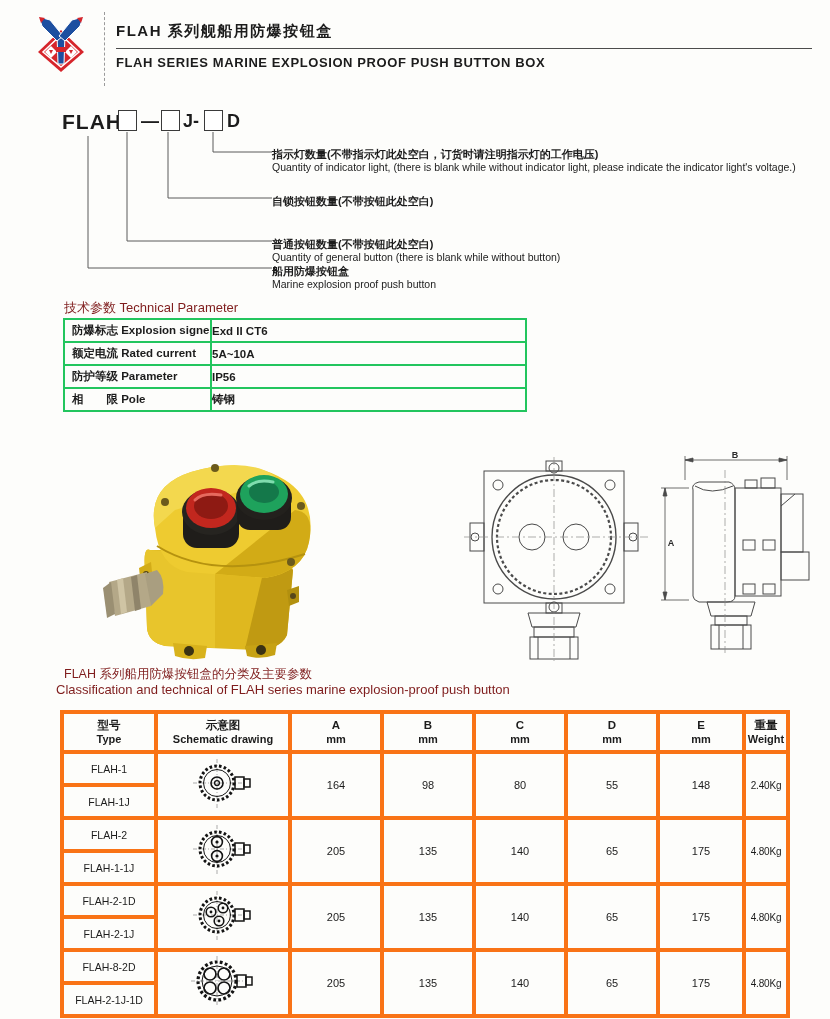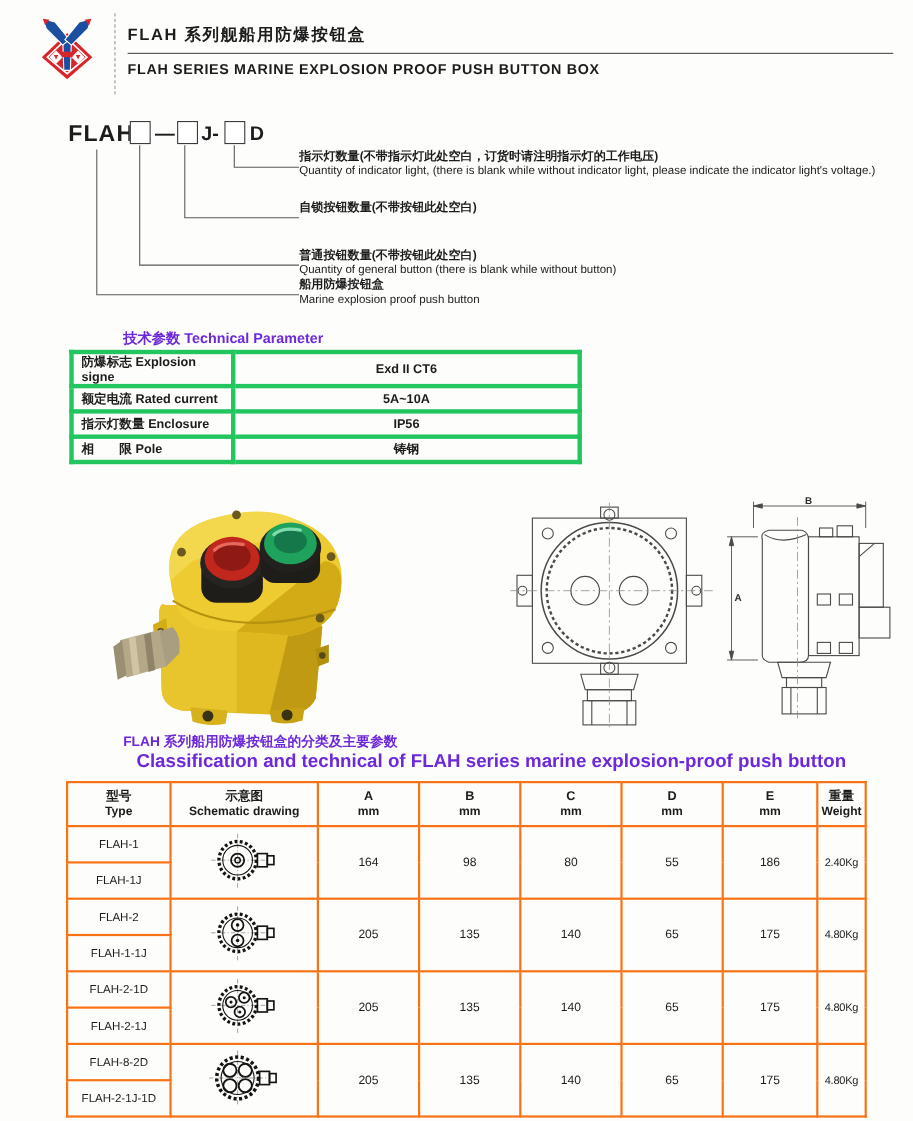"指示灯数量(不带指示灯此处空白，订货时请注明指示灯的工作电压)" .legend-cn { margin-top: none -> 12px }
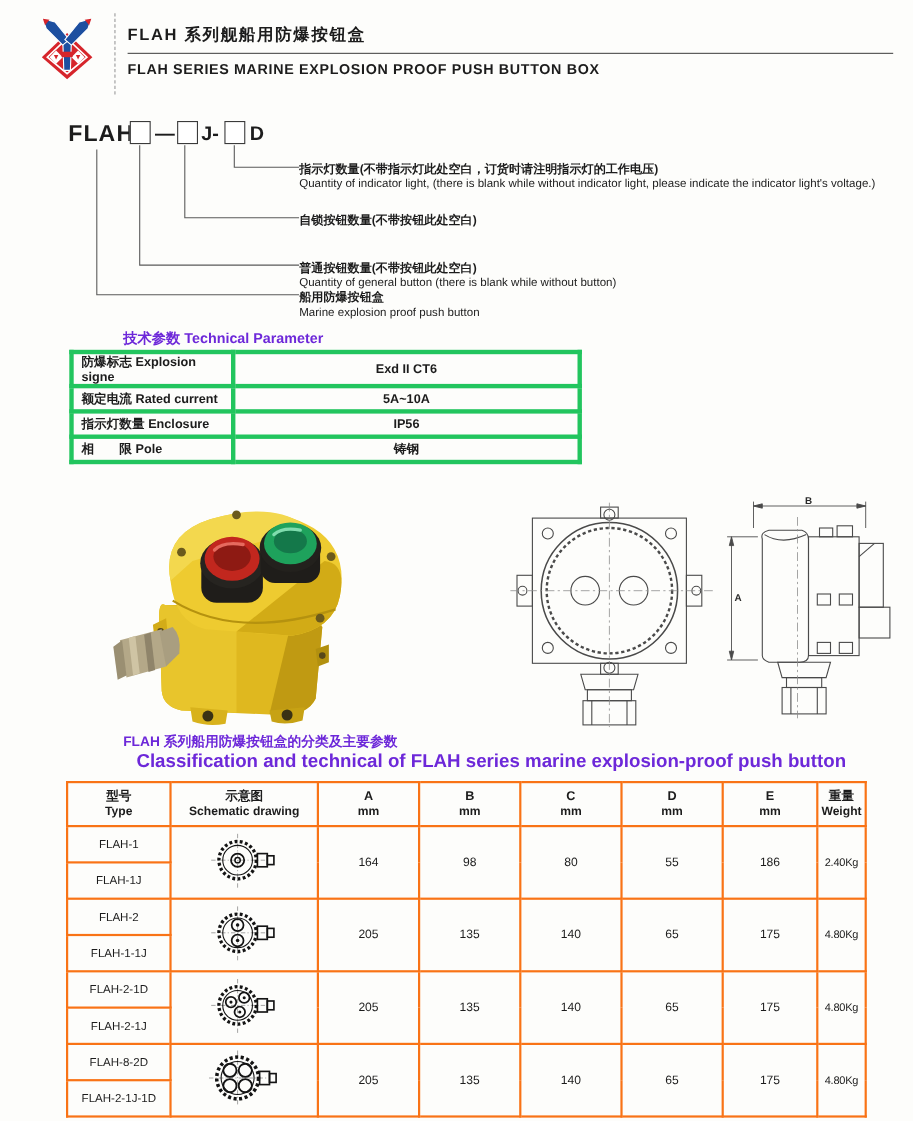"技术参数 Technical Parameter" .sec-head { color: #6d28d9 -> #7f1d1d; font-weight: 700 -> 400; margin-left: 48px -> none }
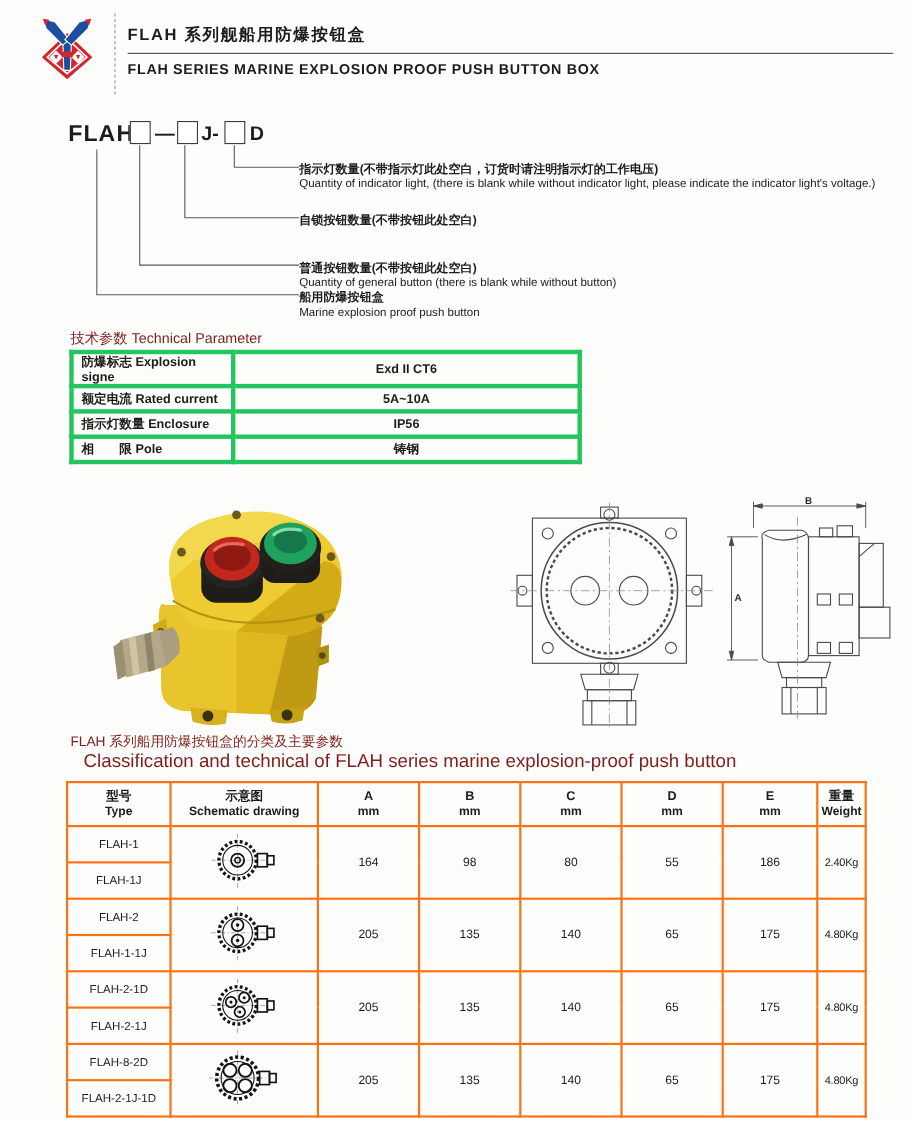"防爆标志 Explosion signe" .tp-table td { border: 4px solid #22c55e -> 2px solid #22c55e }
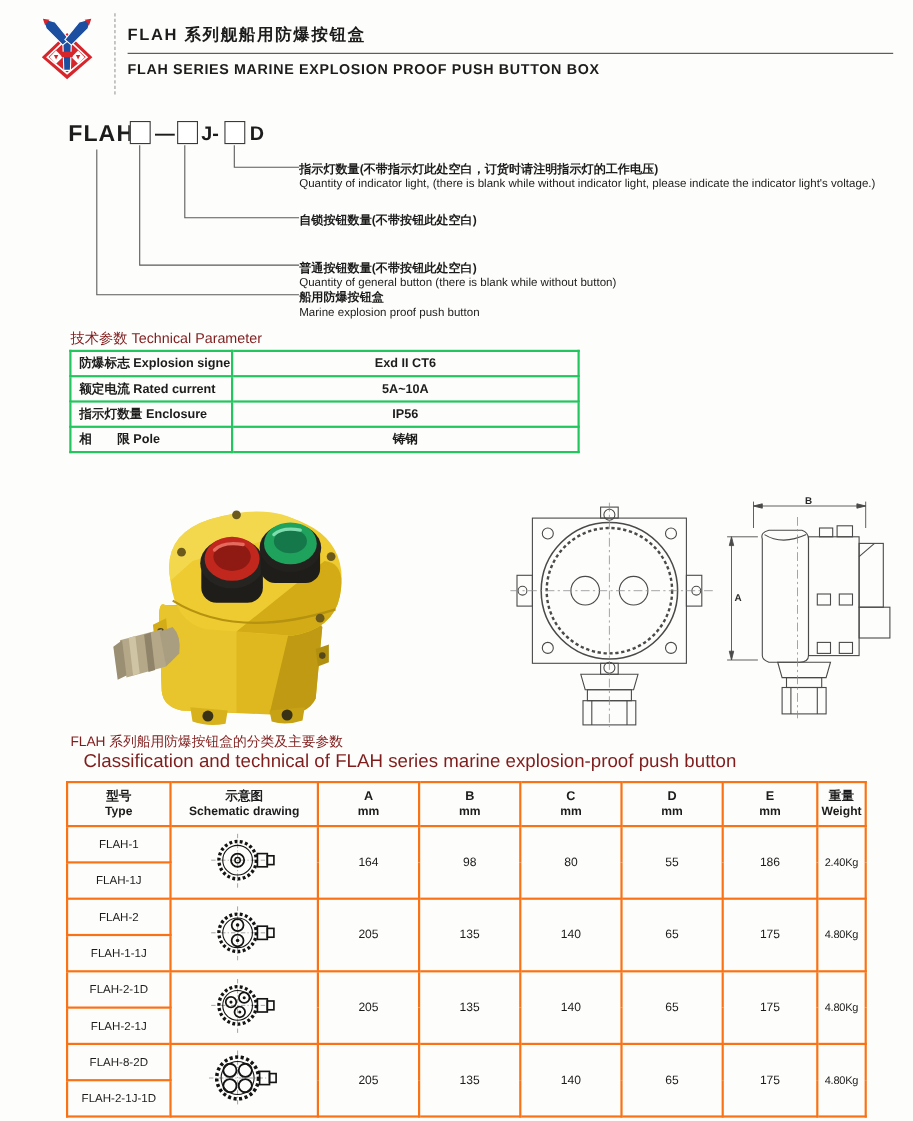"Exd II CT6" .tp-value { text-align: center -> none }
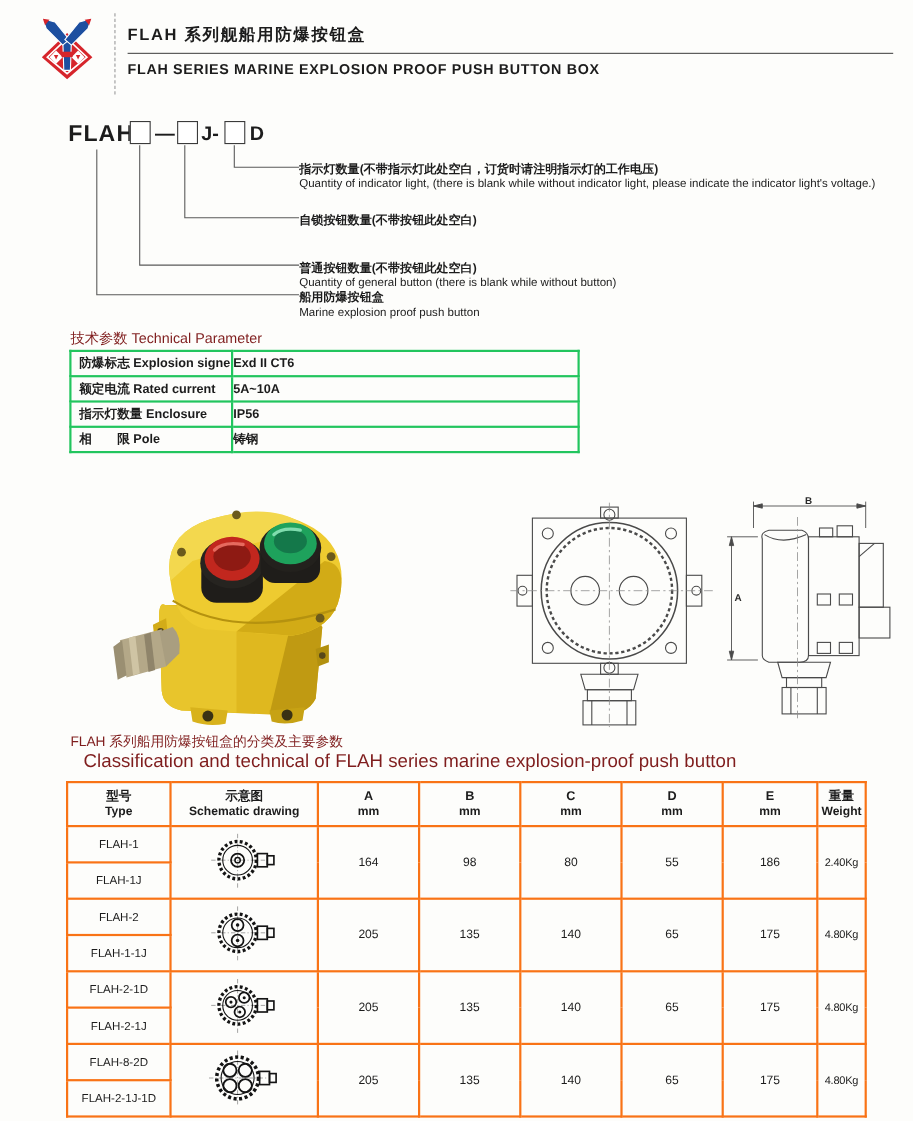"指示灯数量 Enclosure" td.tp-label { text: 指示灯数量 Enclosure -> 防护等级 Parameter }
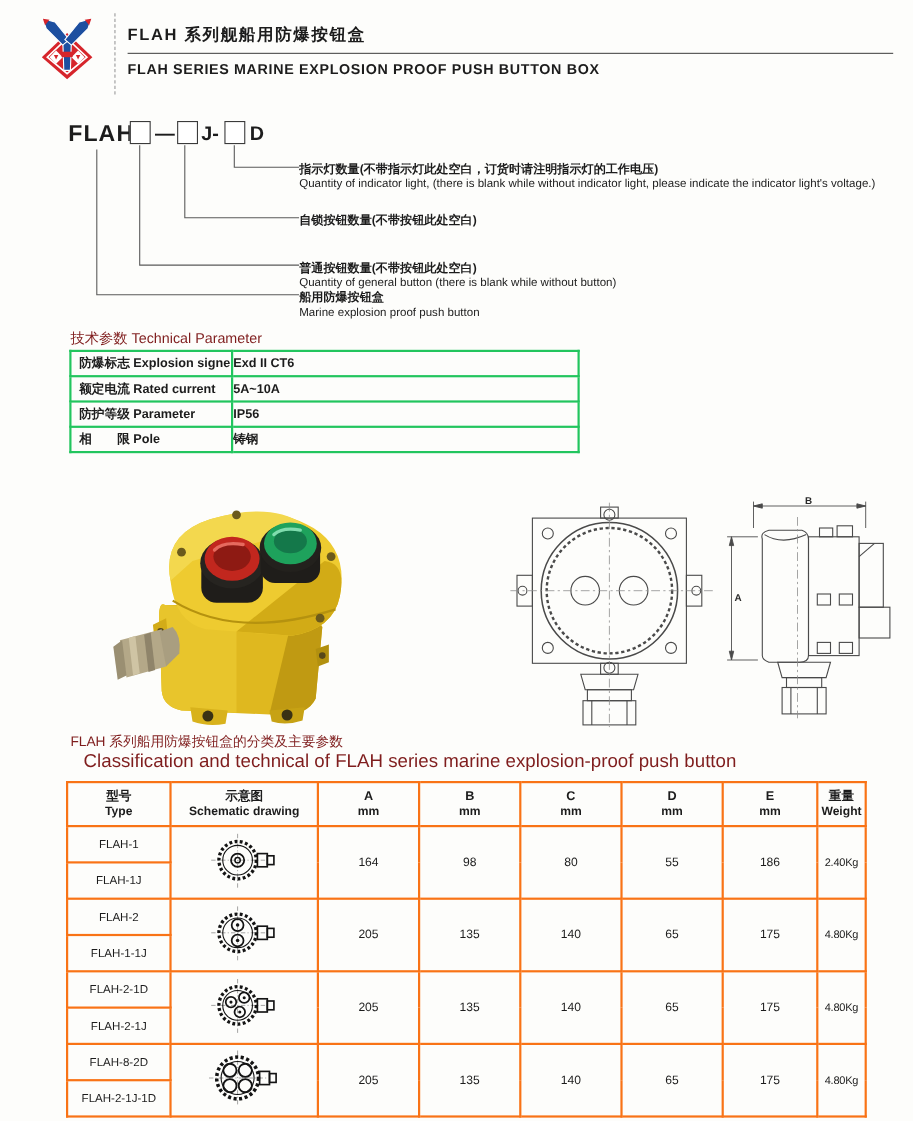"Classification and technical of FLAH" div.sec-head { font-size: 17px -> 13px; left: 76px -> 56px }
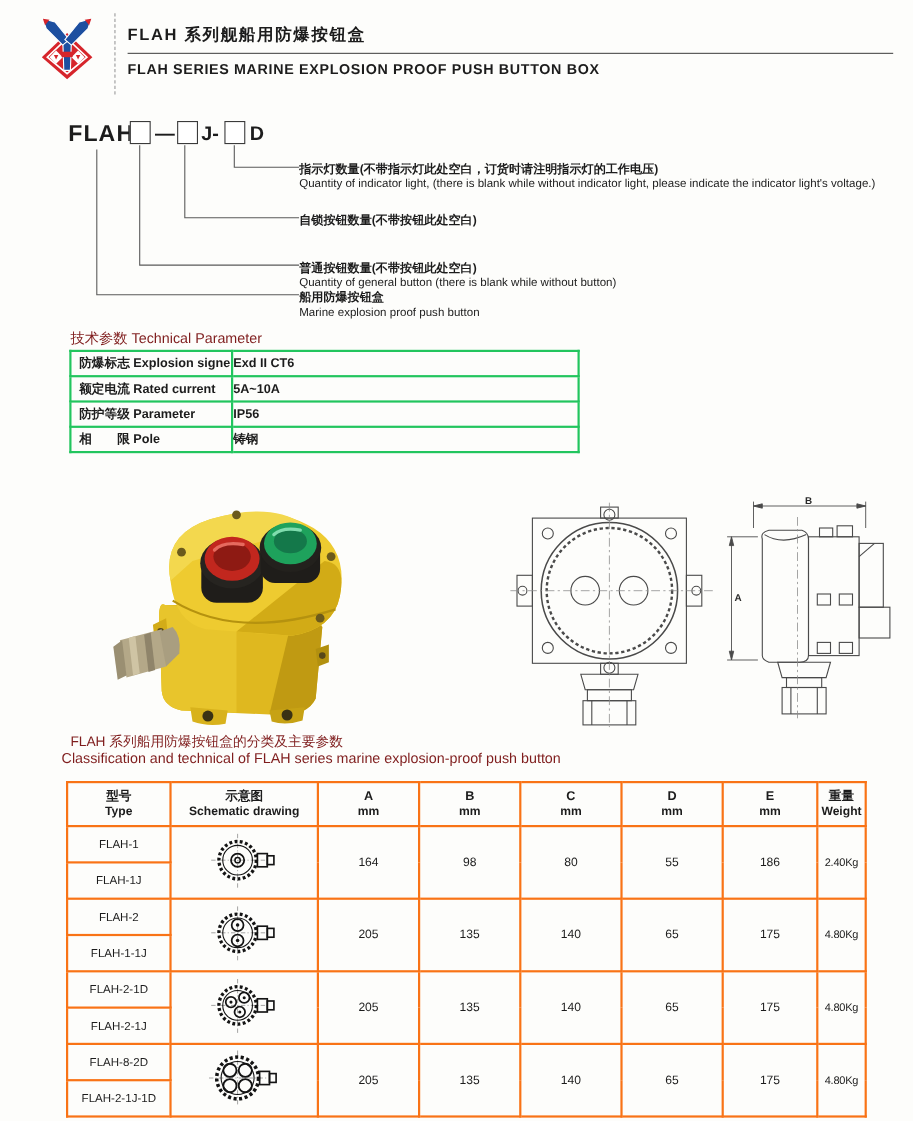"型号" .cl-table td, .cl-table th { border: 2px solid #f97316 -> 4px solid #f97316 }
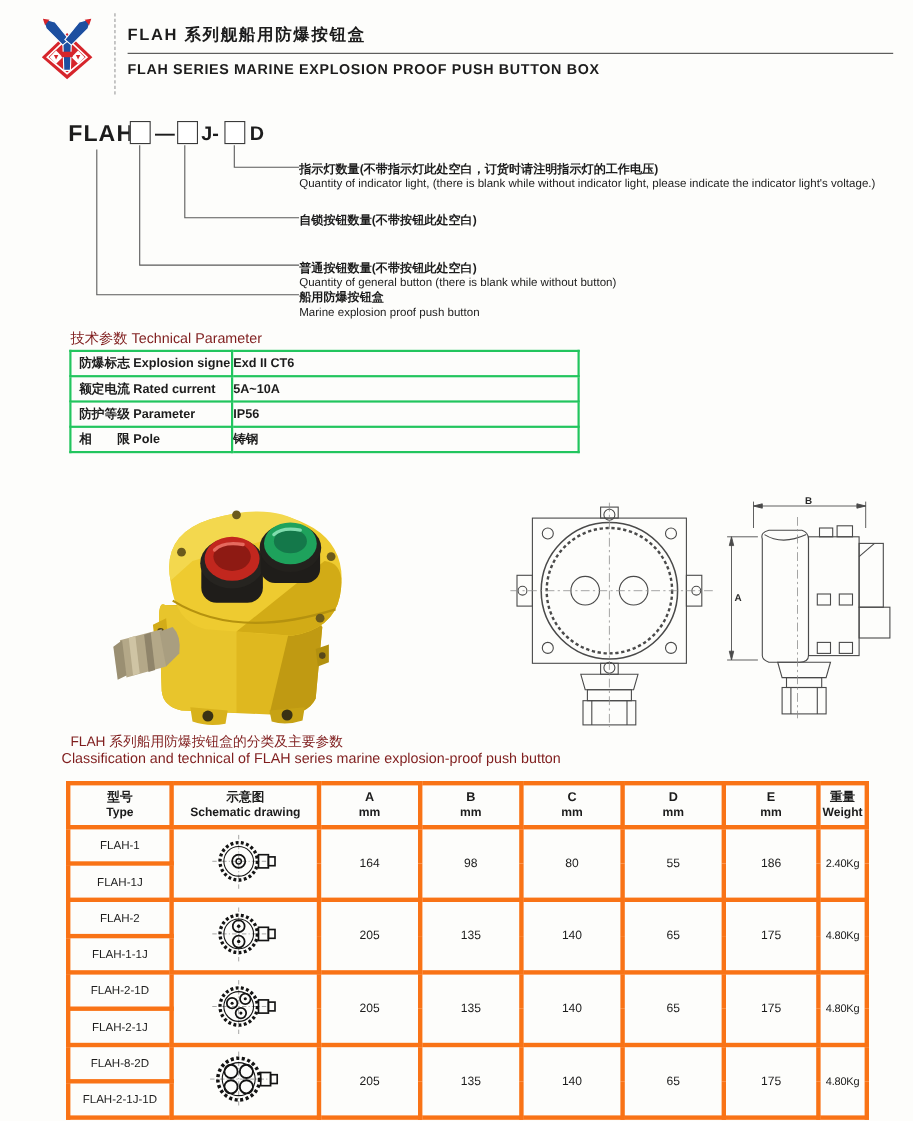"186" td.cell-num { text: 186 -> 148 }
